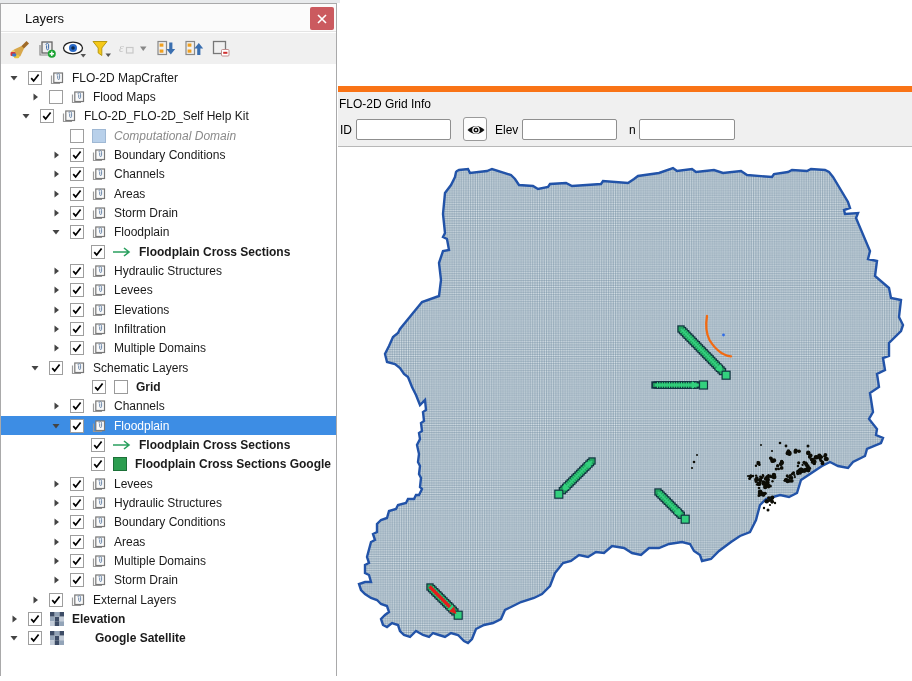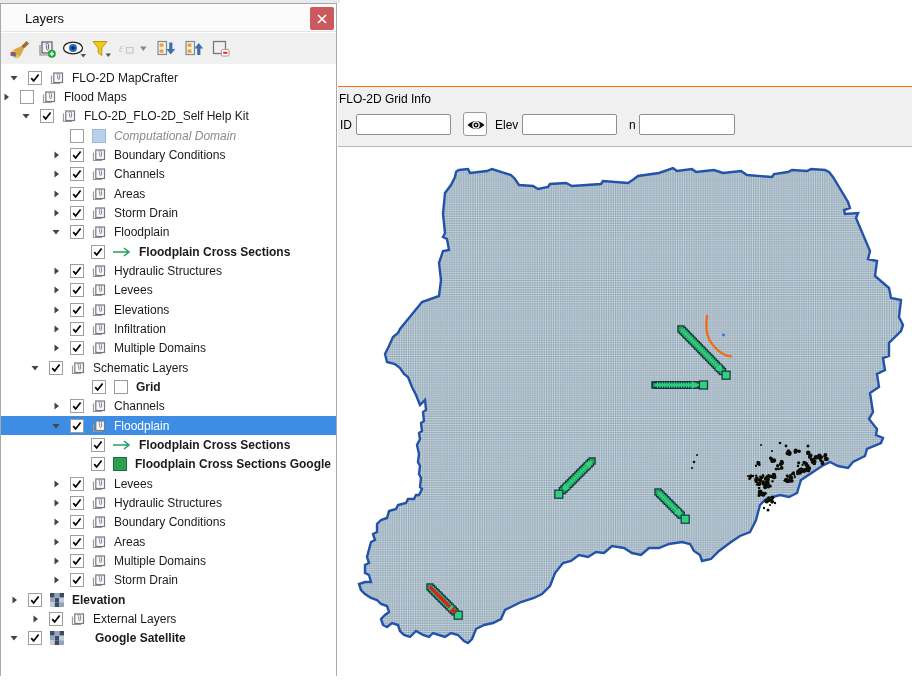"Flood Maps" div.row { padding-left: none -> 29px }
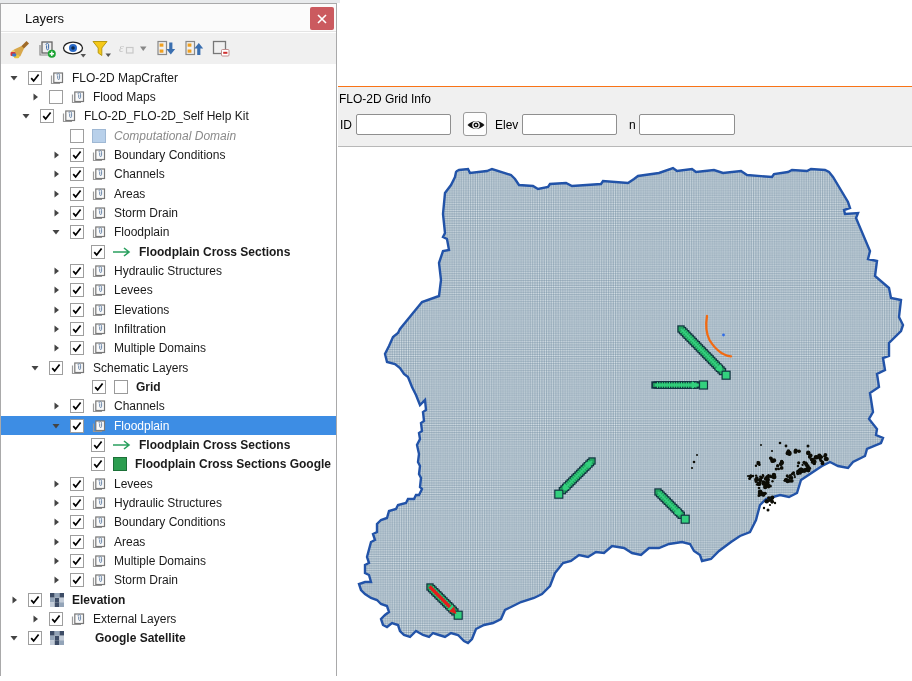"FLO-2D Grid Info" #gridinfo { border-top: 1px solid #f97316 -> 6px solid #f97316 }
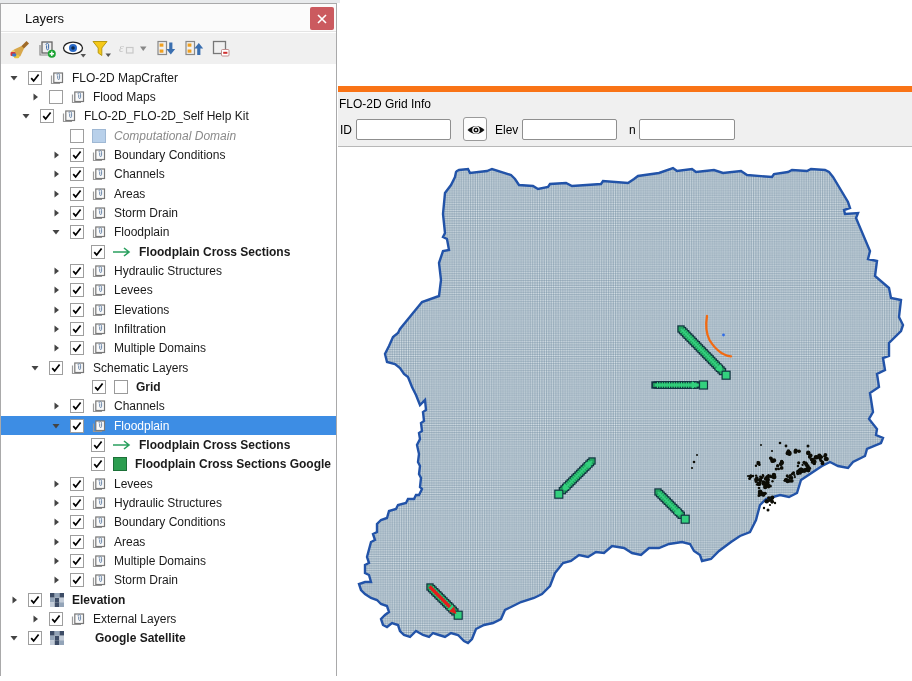"Elevation" div.row { order: before "External Layers" -> after "External Layers" }
